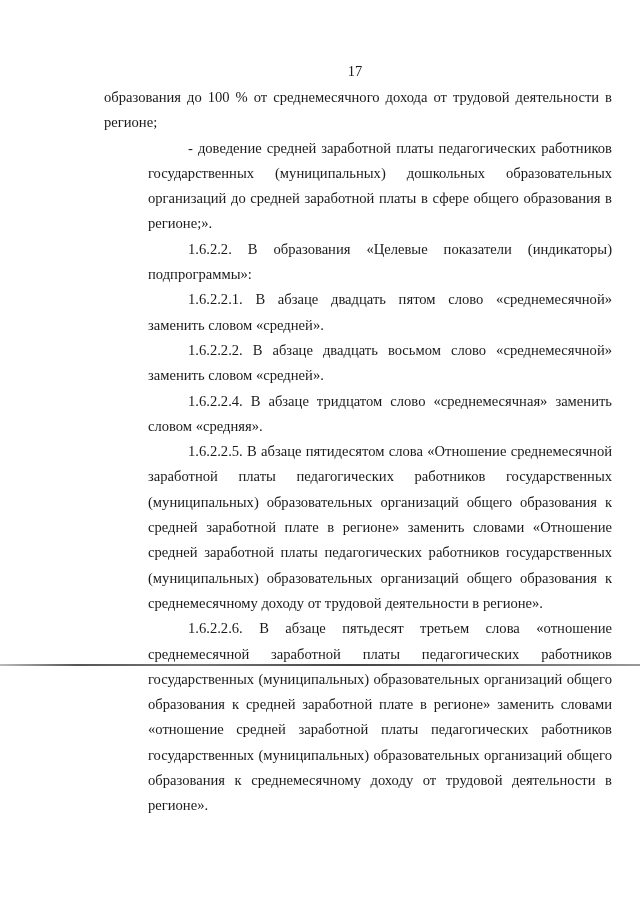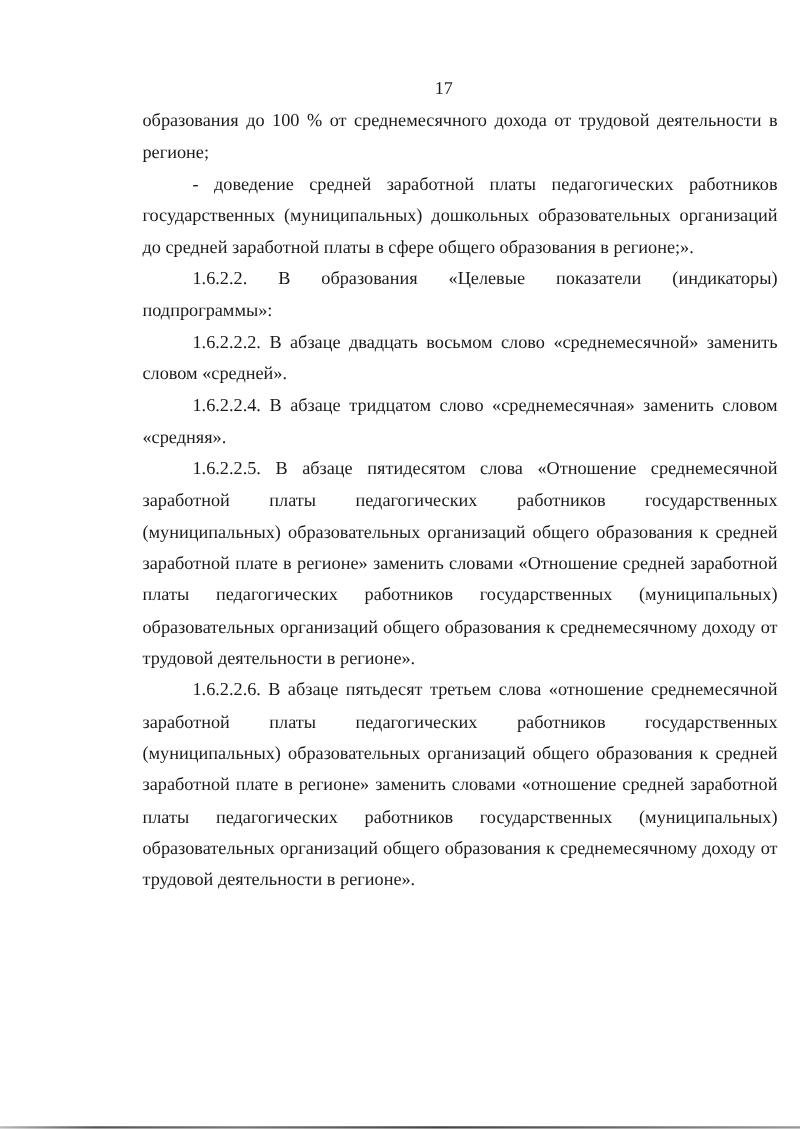"17" .page { height: 903px -> 666px }
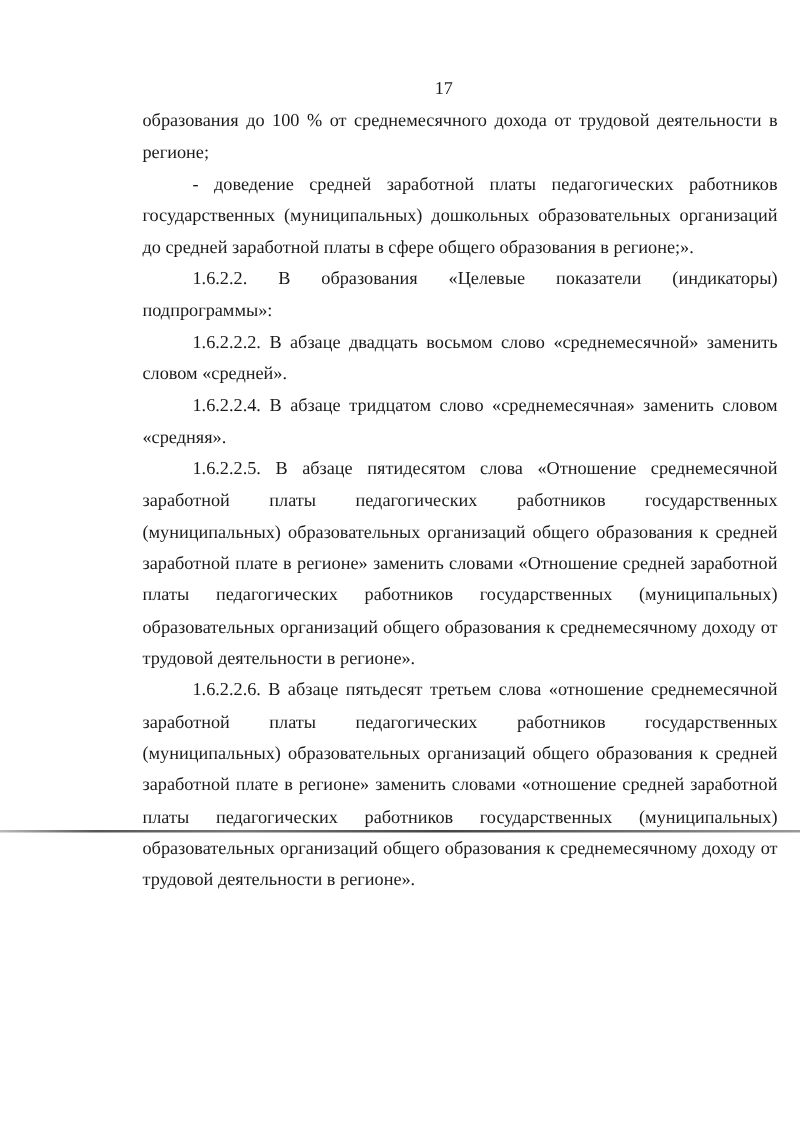"образования до 100 % от" .body-text { left: 114px -> 104px }
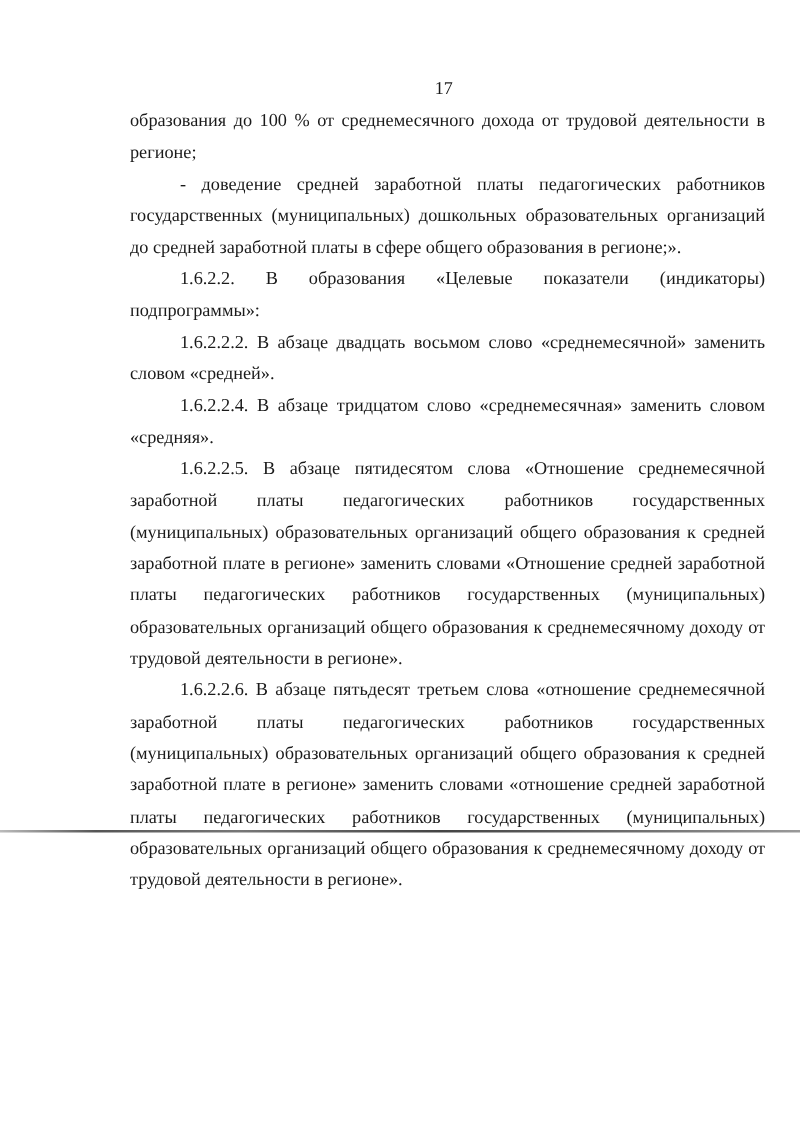"- доведение средней заработной платы" .para.indent { margin-left: none -> 44px }
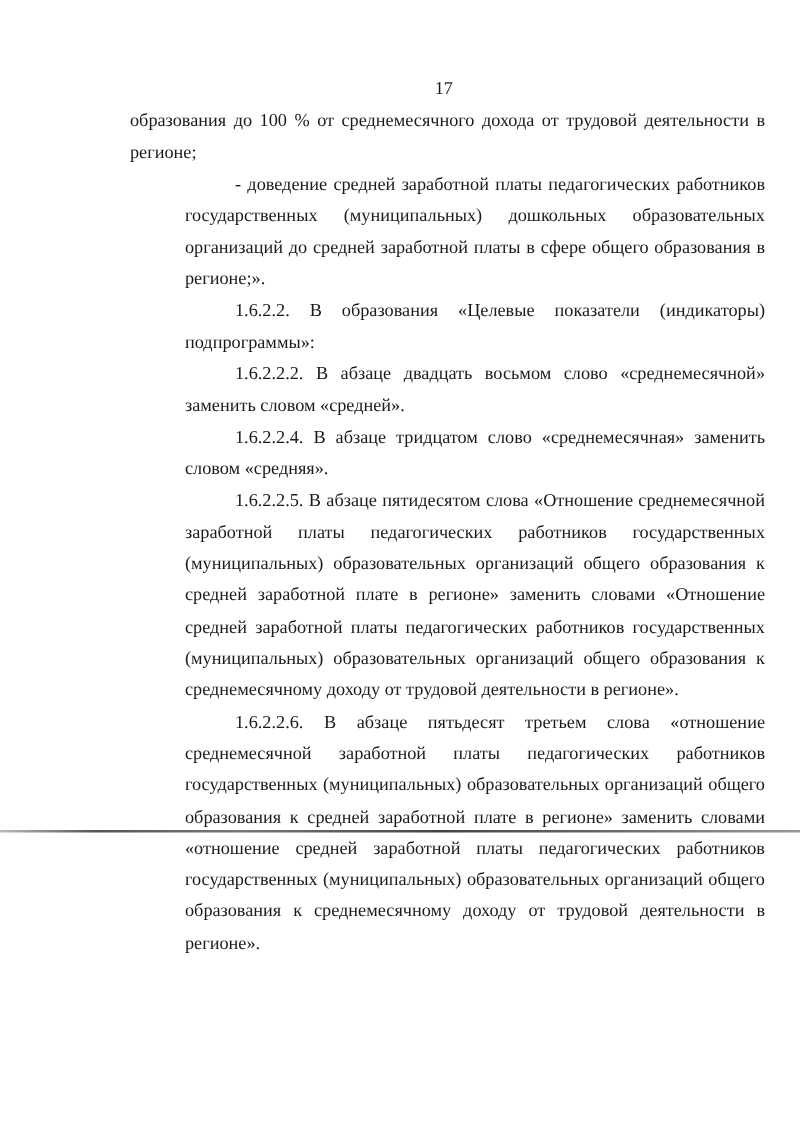"1.6.2.2.1. В абзаце двадцать пятом" p.para { html: none -> <p>1.6.2.2.1. В абзаце двадцать пятом слово «среднемесячной» заменить словом «средней».</p> }
